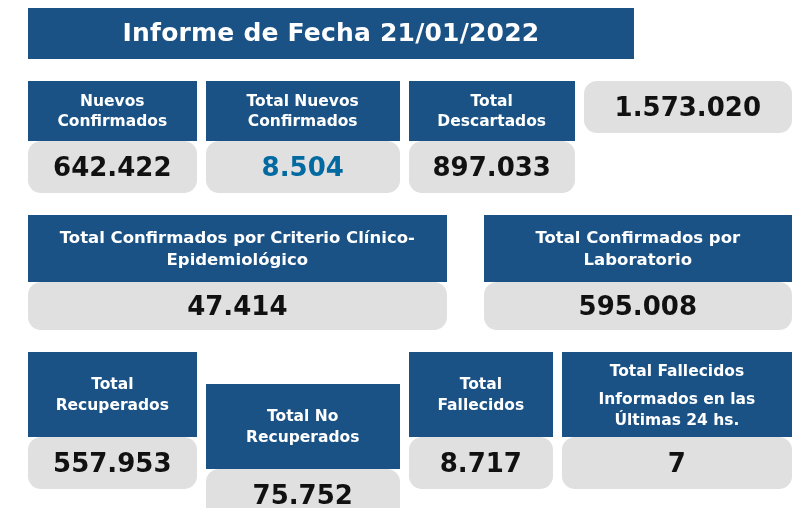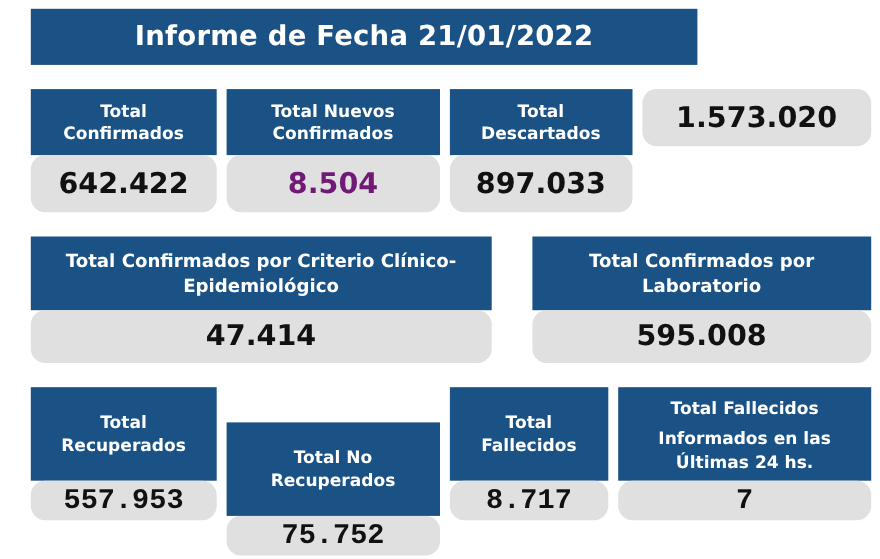"Total Confirmados" div.card-head { text: Total -> Nuevos }
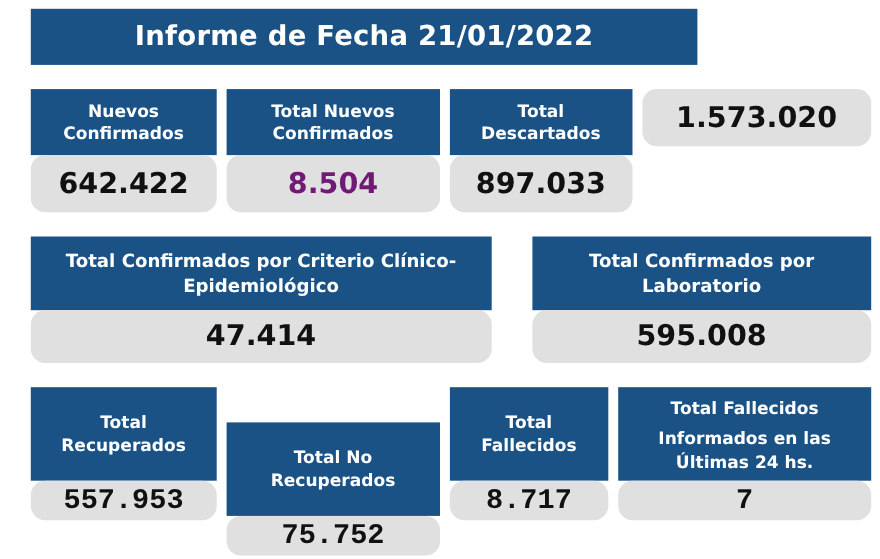"8.504" .card-value.red { color: #701a75 -> #0369a1 }
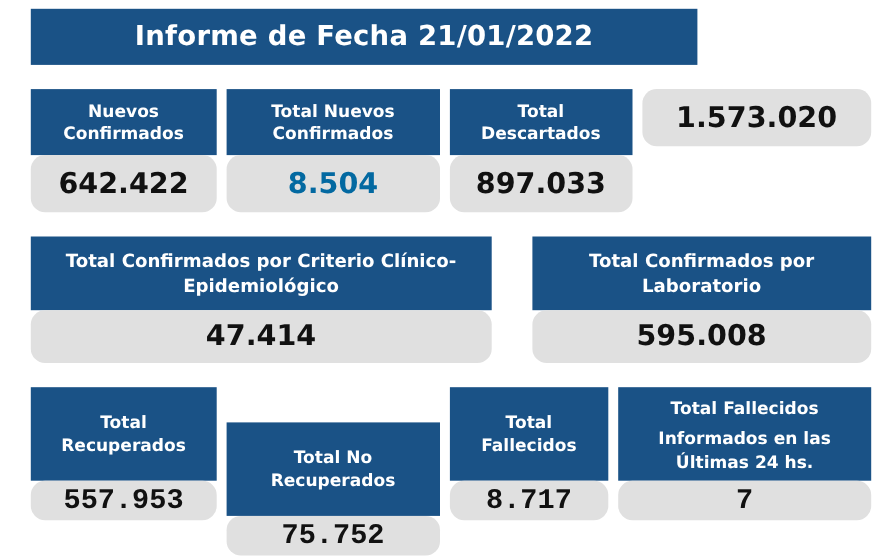"557.953" .r3 .card-value { font-family: Liberation Mono, monospace -> none; height: 36px -> 52px }
